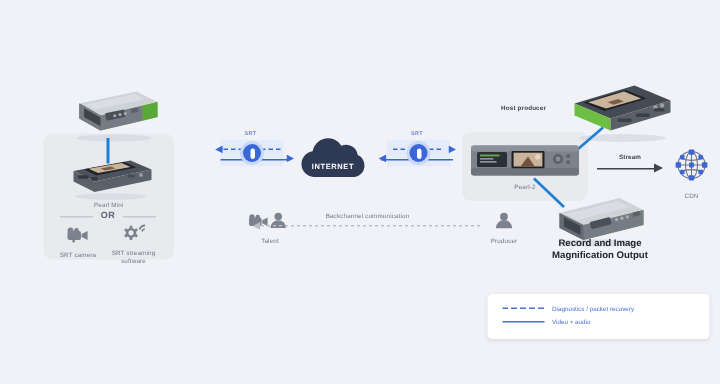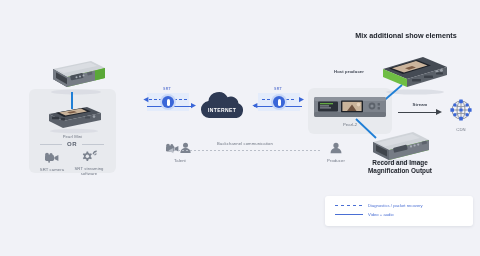"Mix additional show elements" div.abs { html: <div>Mix additional show elements</div> -> none }
